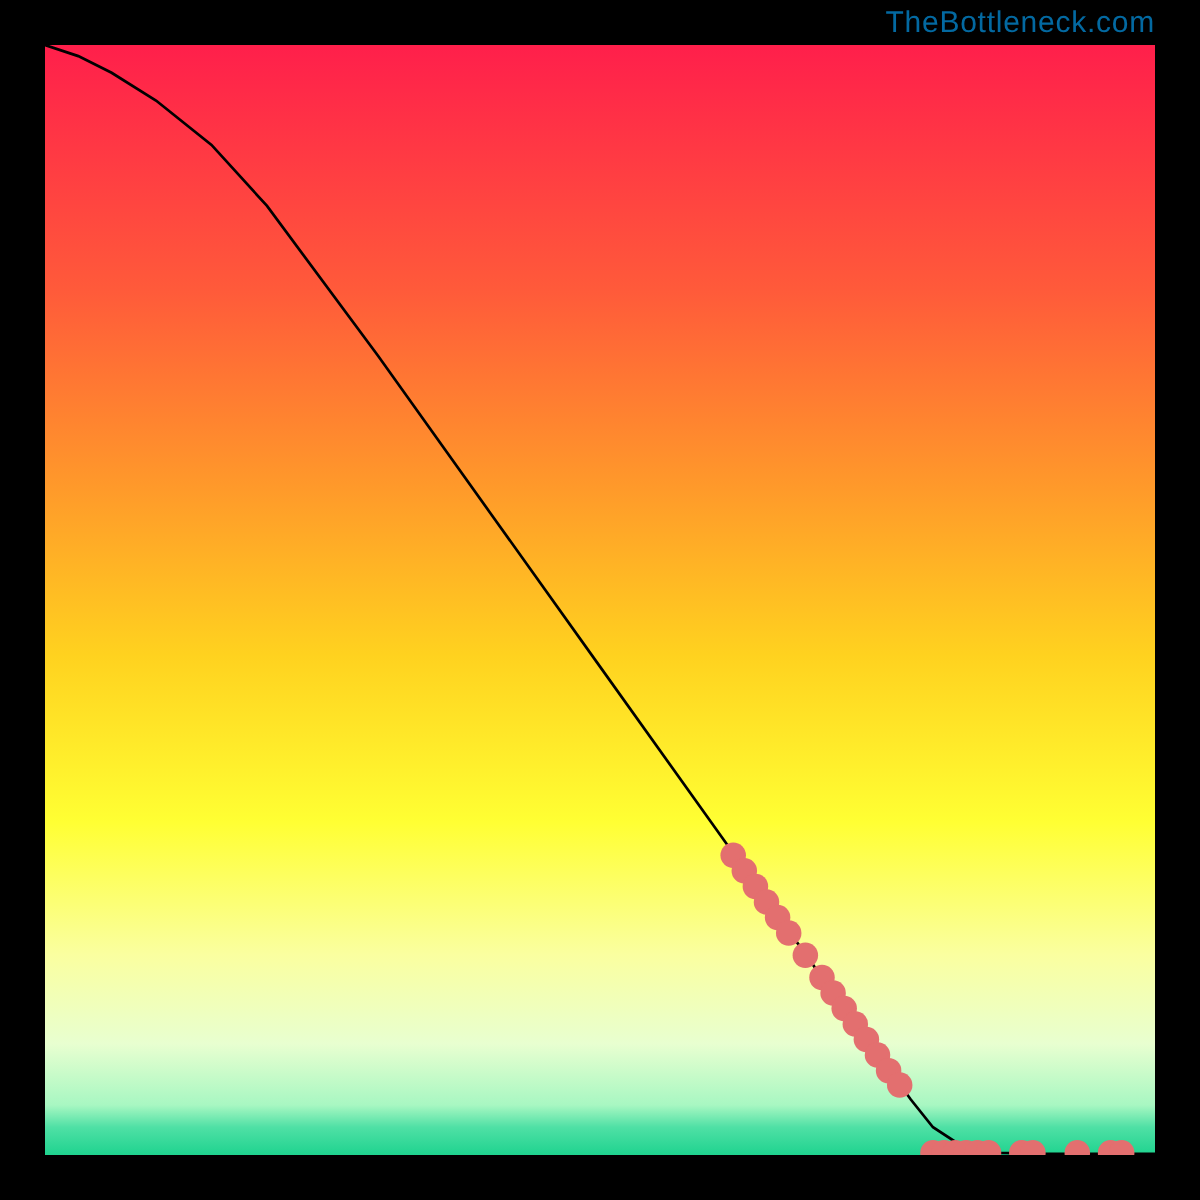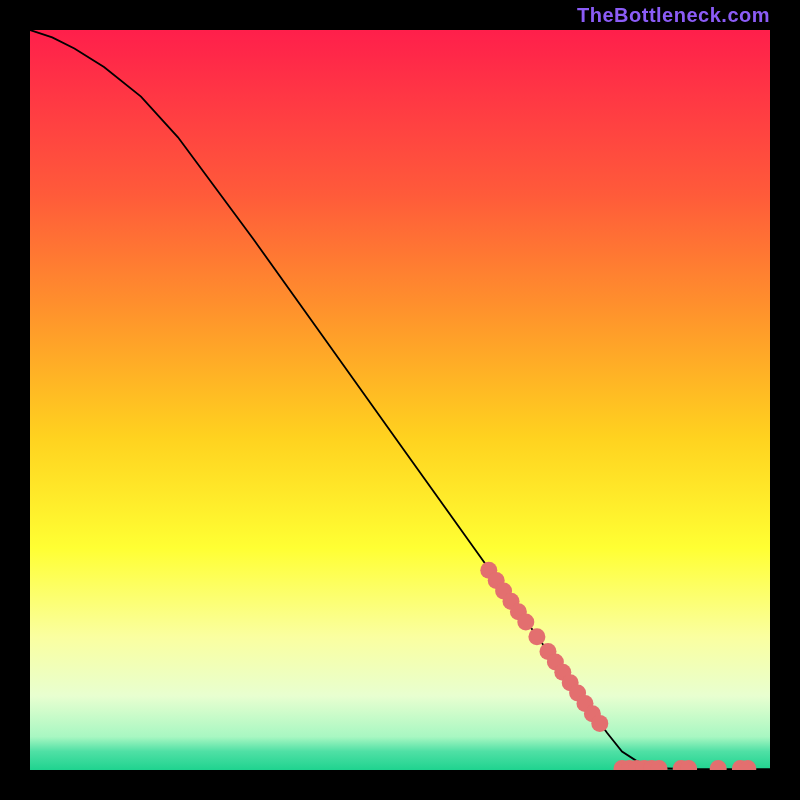"TheBottleneck.com" .watermark { color: #8b5cf6 -> #0369a1; font-weight: 700 -> 400 }
